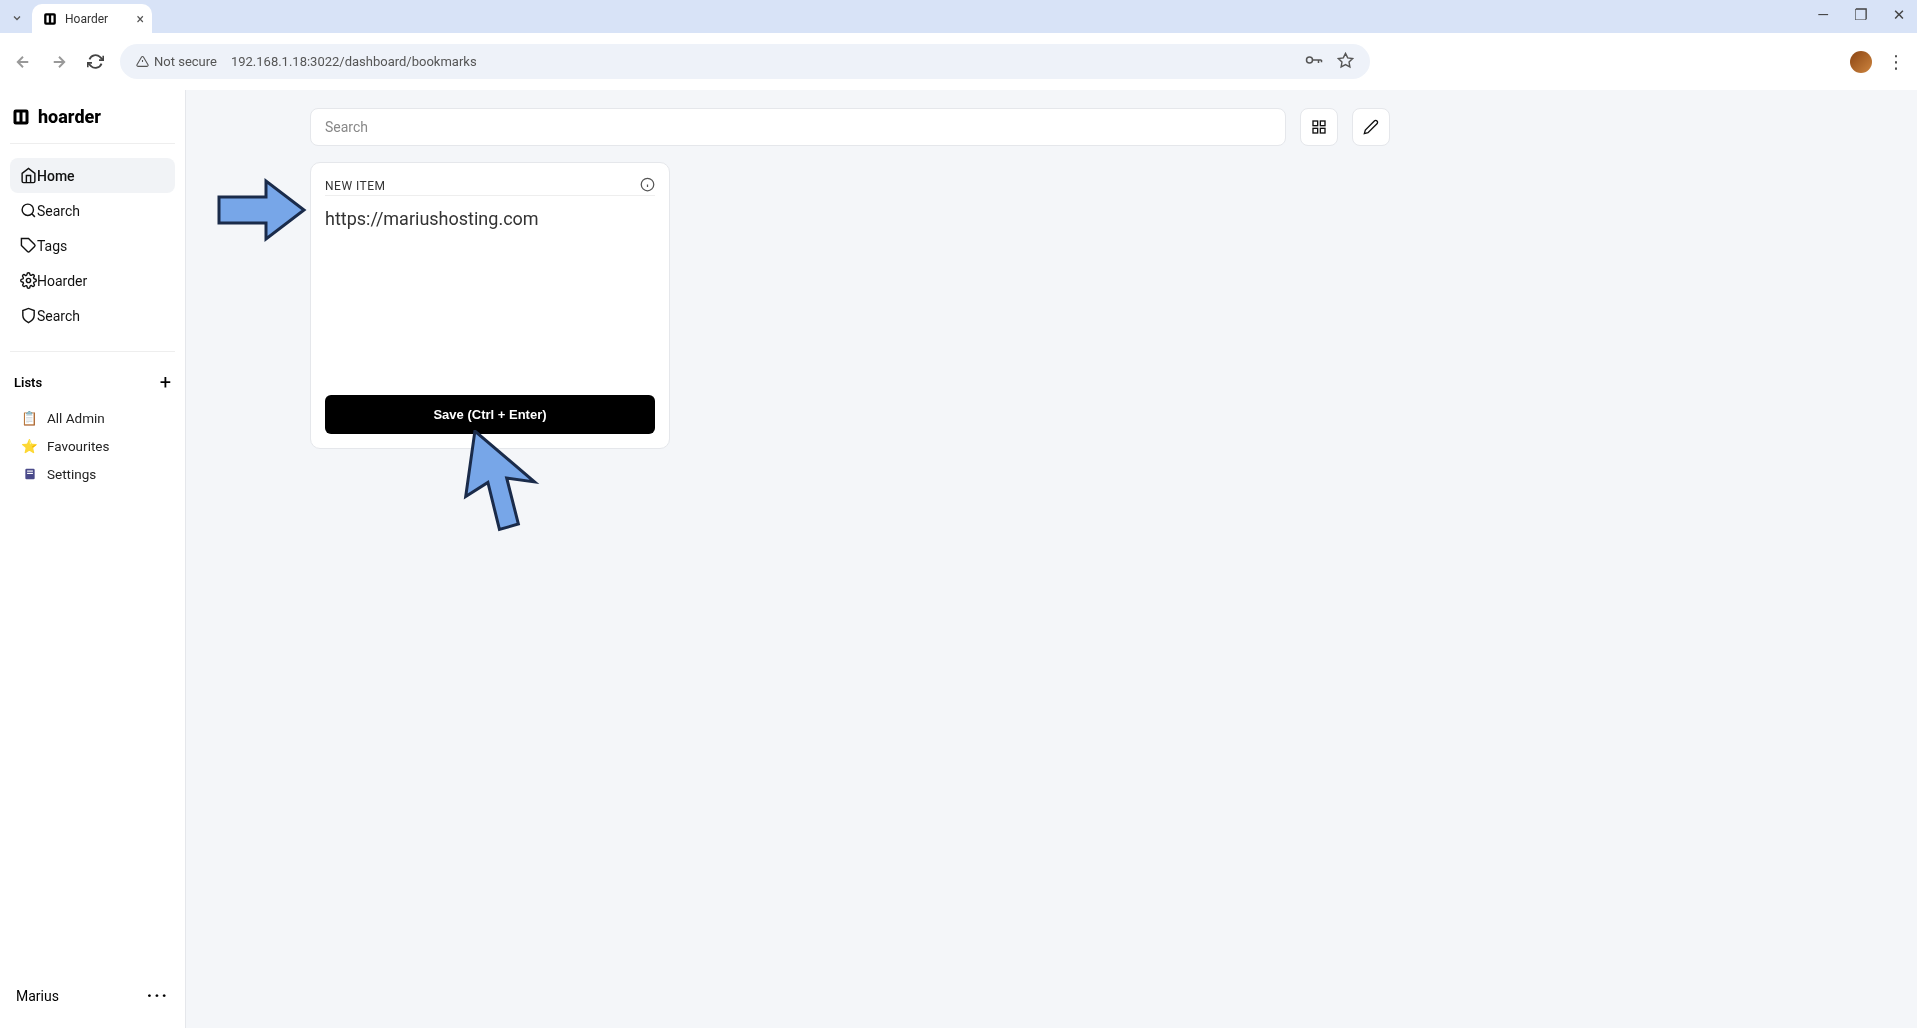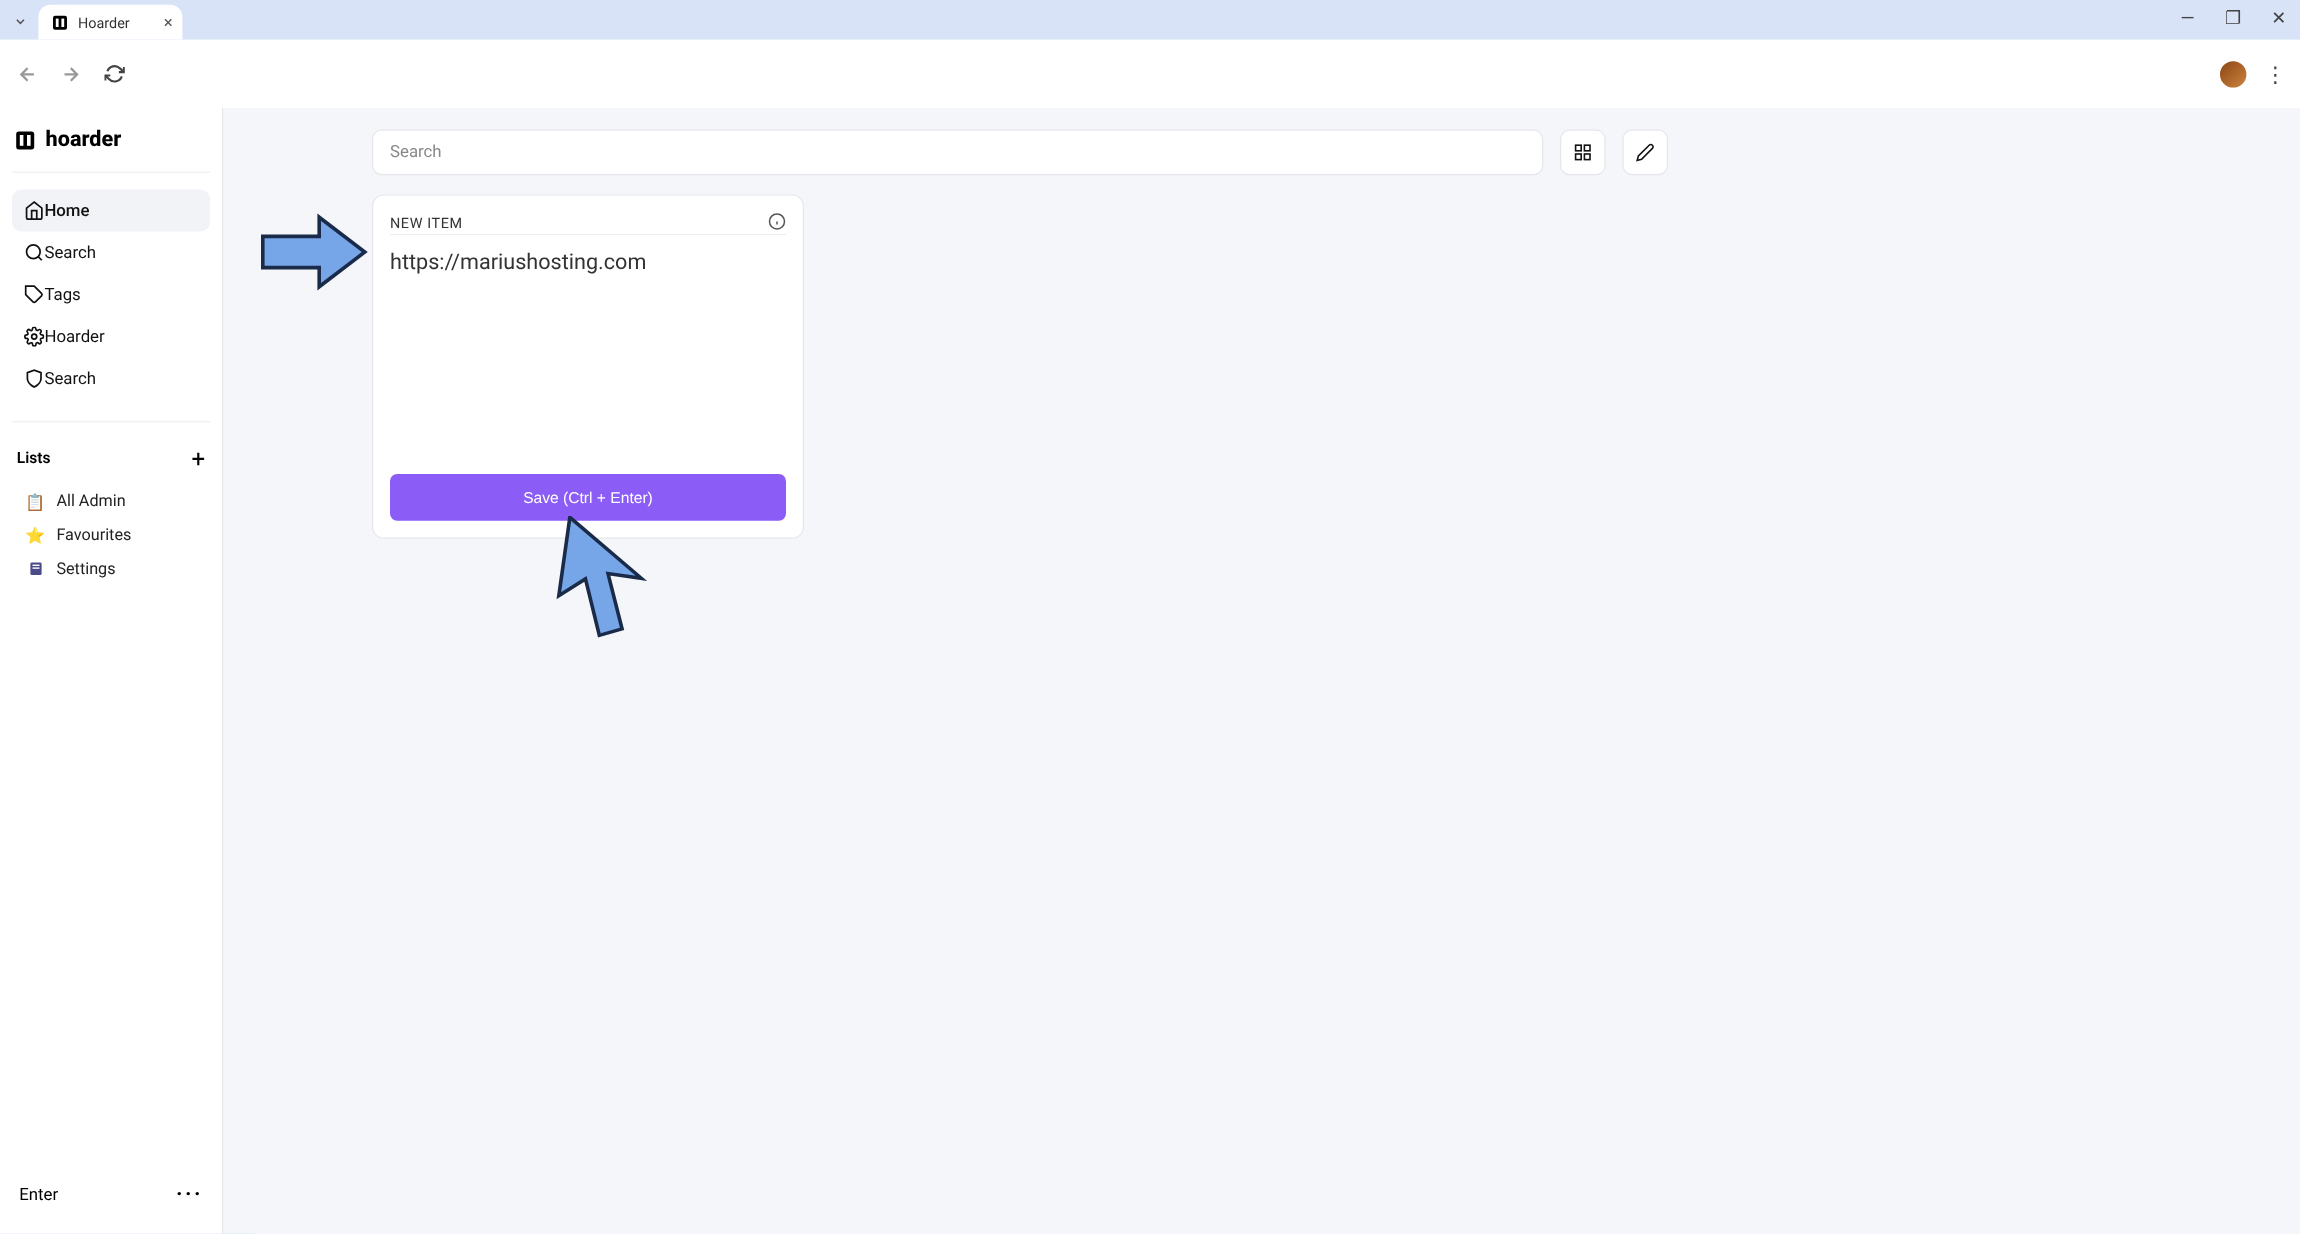"Not secure" div.address-bar { html: none -> <div> <div> <svg> <path></path> </svg> <span>Not secure</span> </div> <span>192.168.1.18:3022/dashboard/bookmarks</span> <div> <span> <svg> <circle></circle> <path></path> </svg> </span> <span> <svg> <polygon></polygon> </svg> </span> </div> </div> }
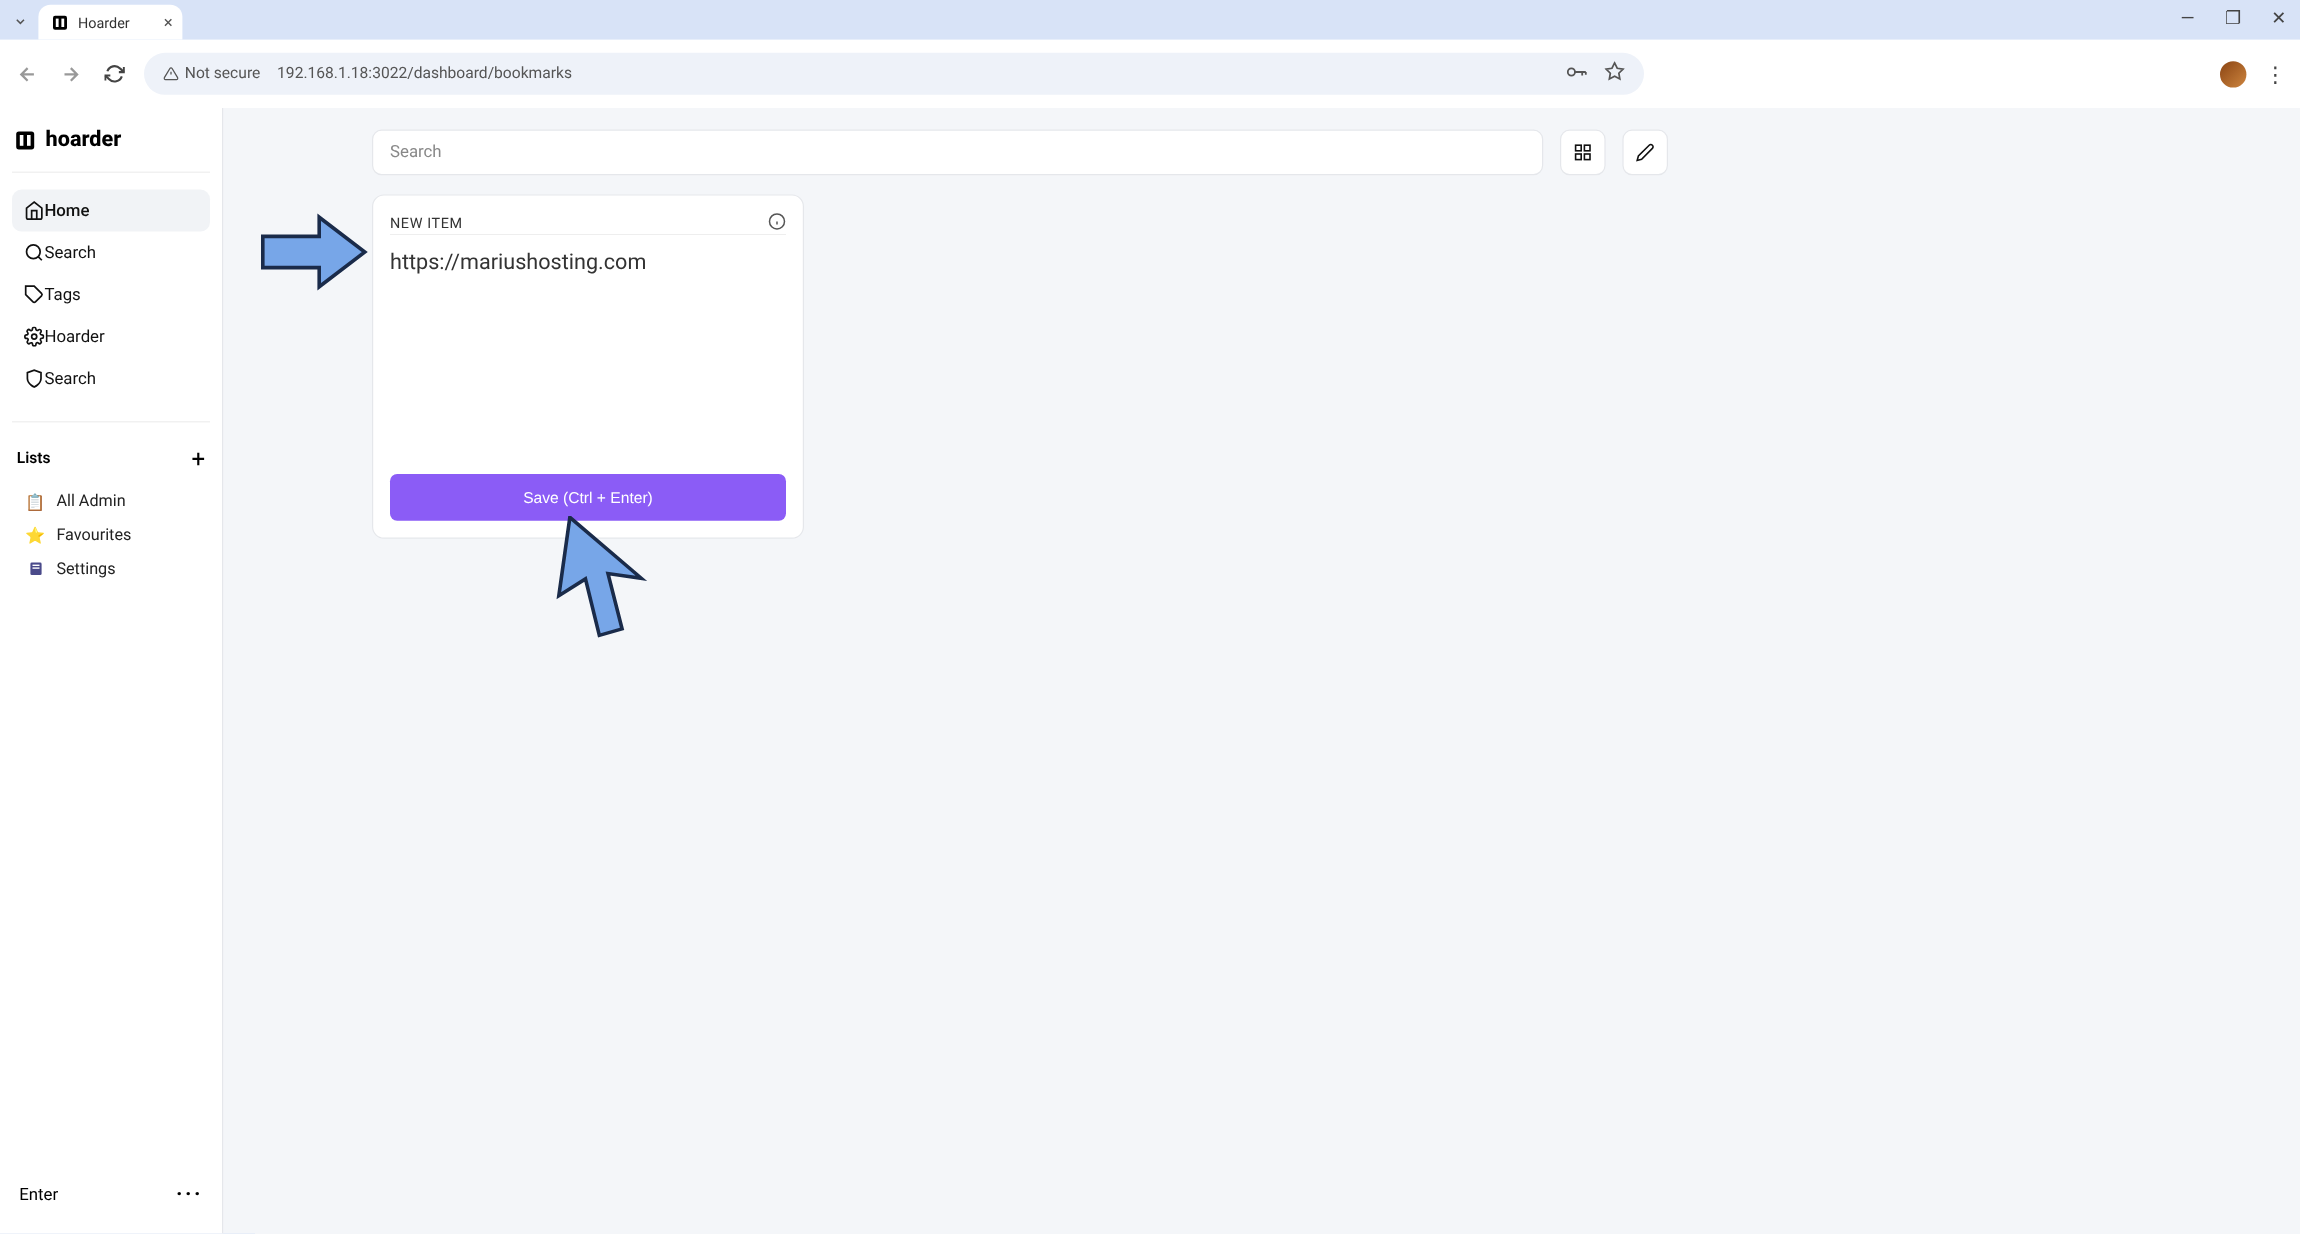"Save (Ctrl + Enter)" .save-btn { background: #8b5cf6 -> #000000; font-weight: 400 -> 700 }
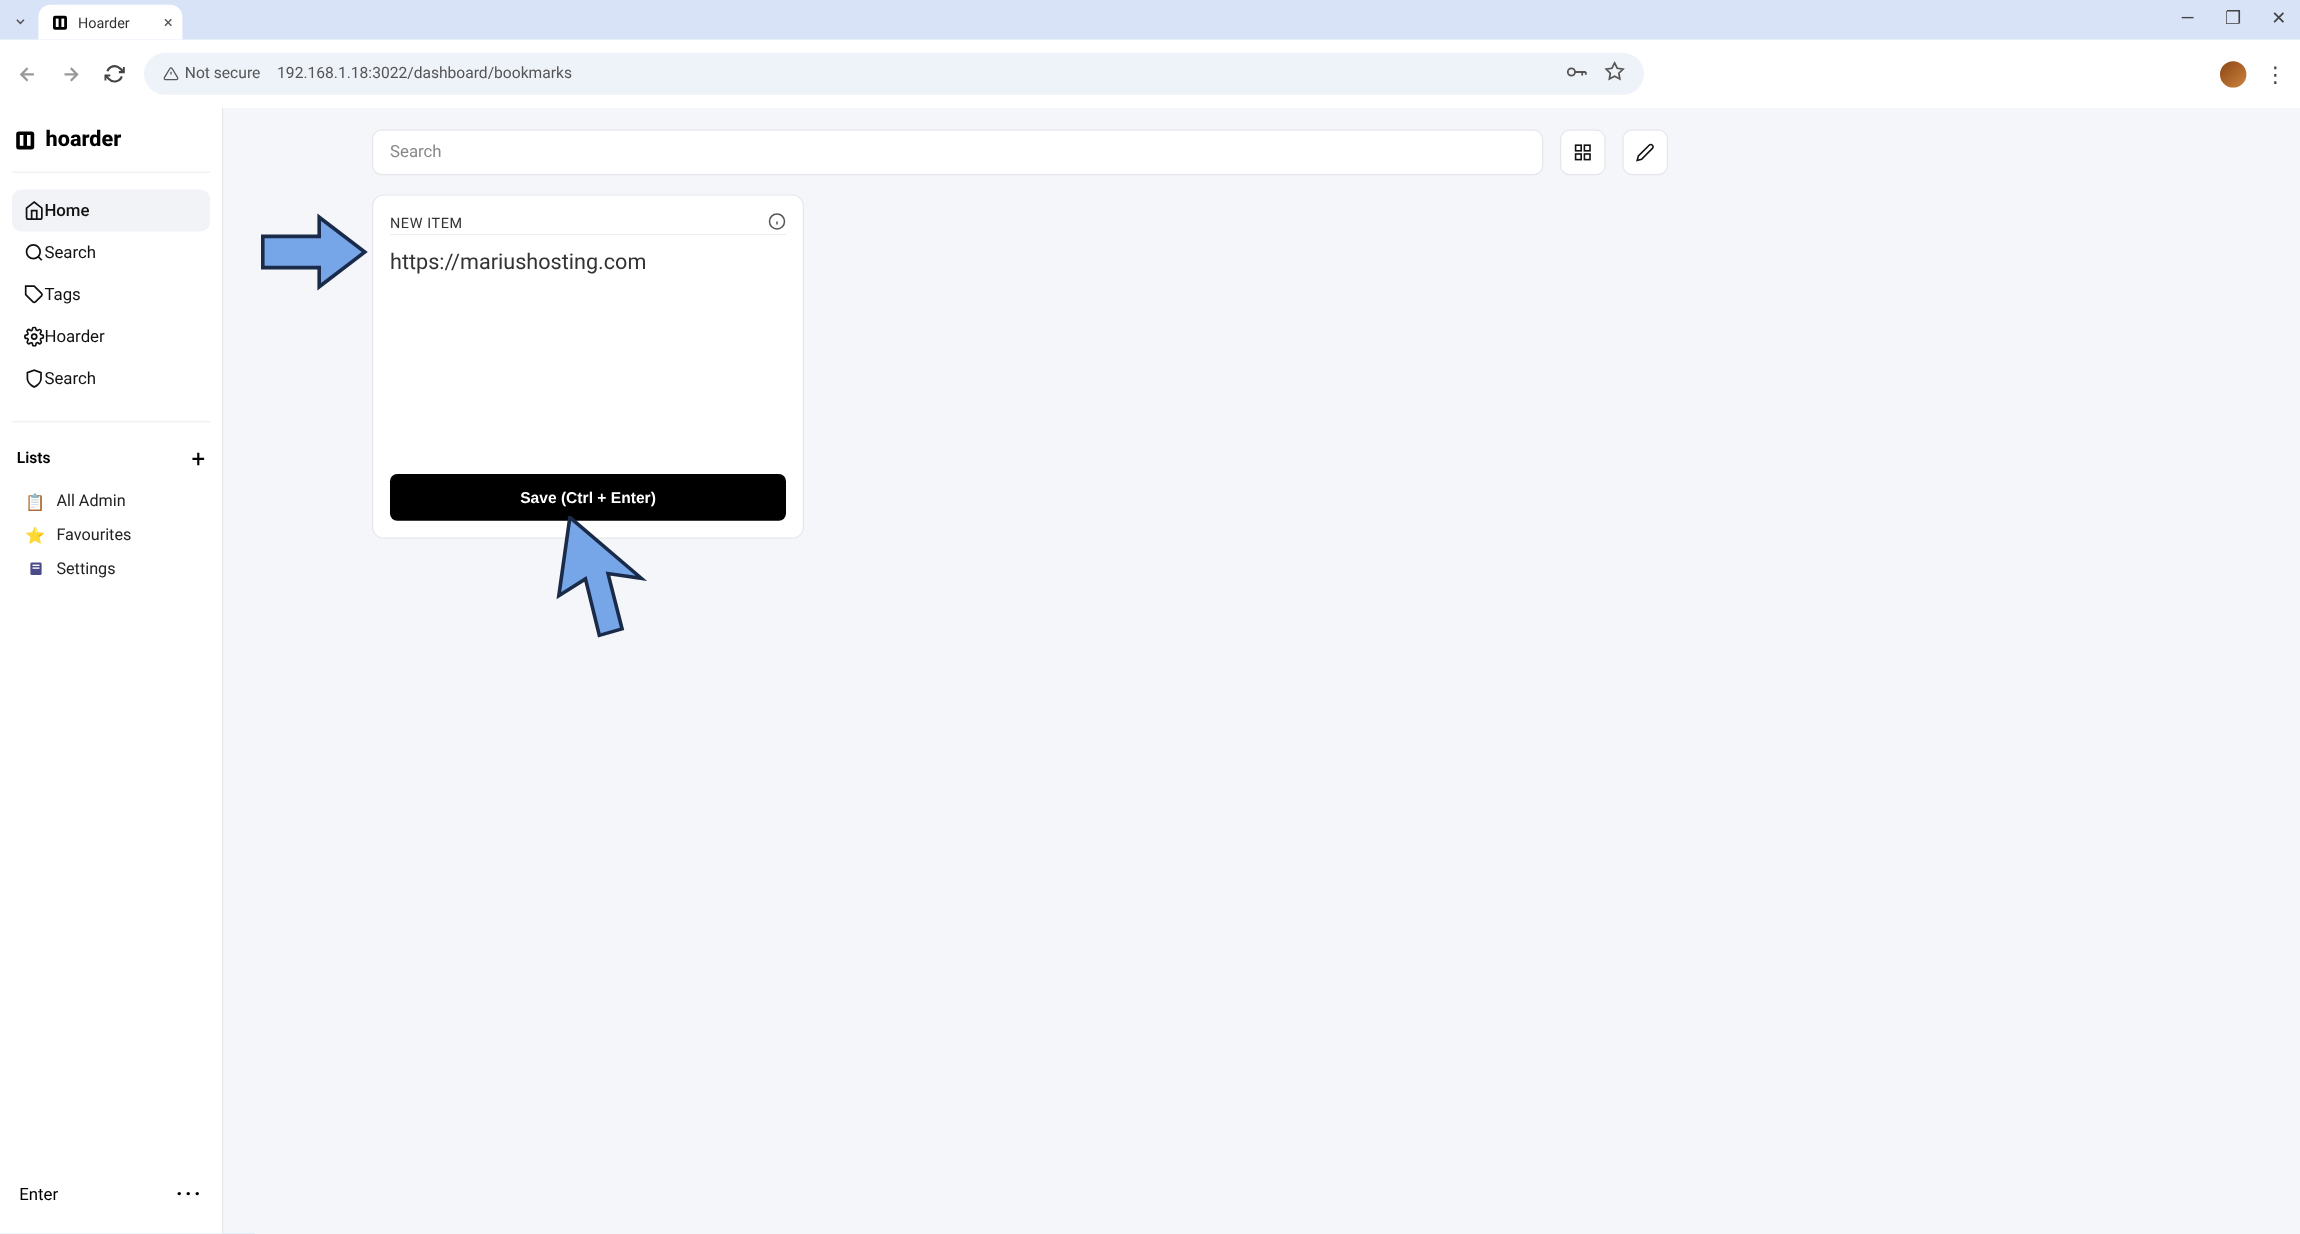"Enter" span { text: Enter -> Marius }
